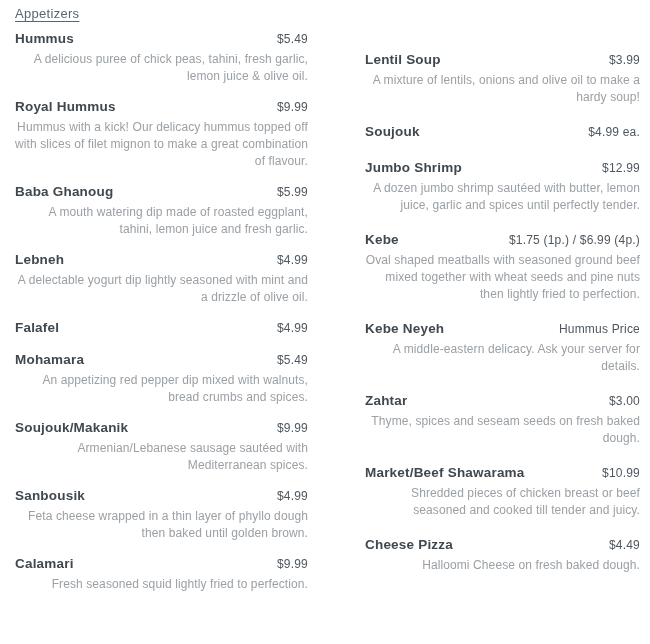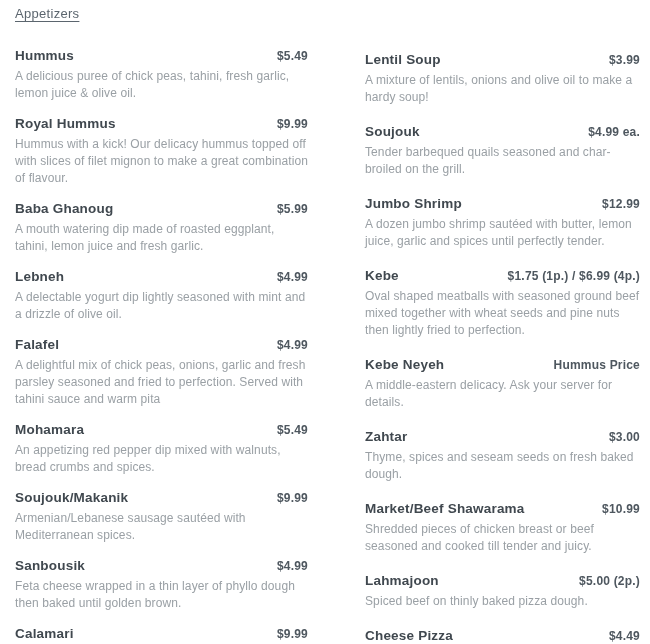"Appetizers" .section-title { margin: 0 0 24px 0 -> 0 0 7px 0 }
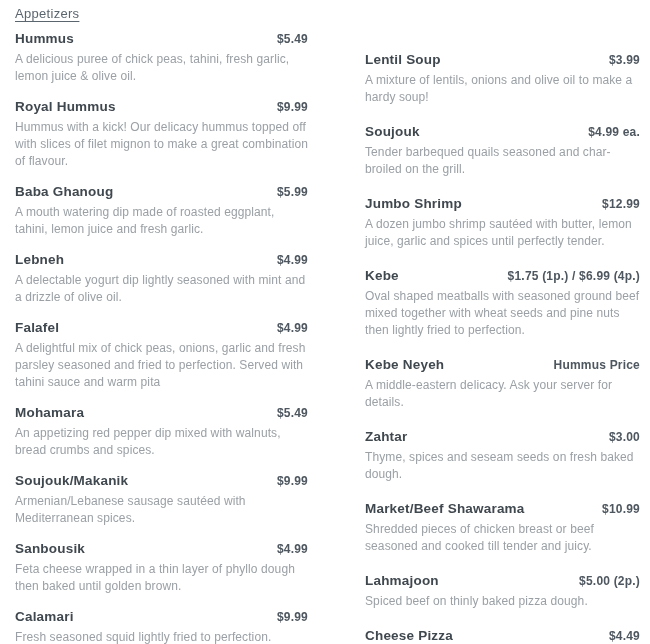"$5.49" .item-price { font-weight: bold -> none }
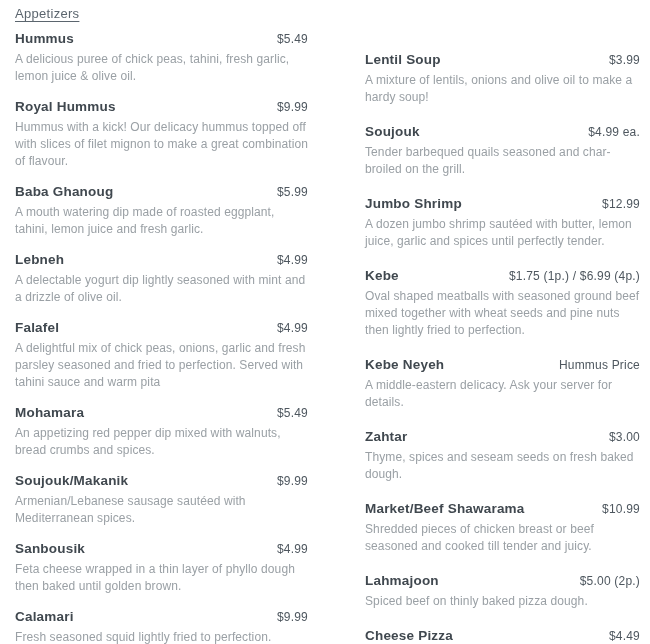"A delicious puree of chick" .item-desc { text-align: none -> right }
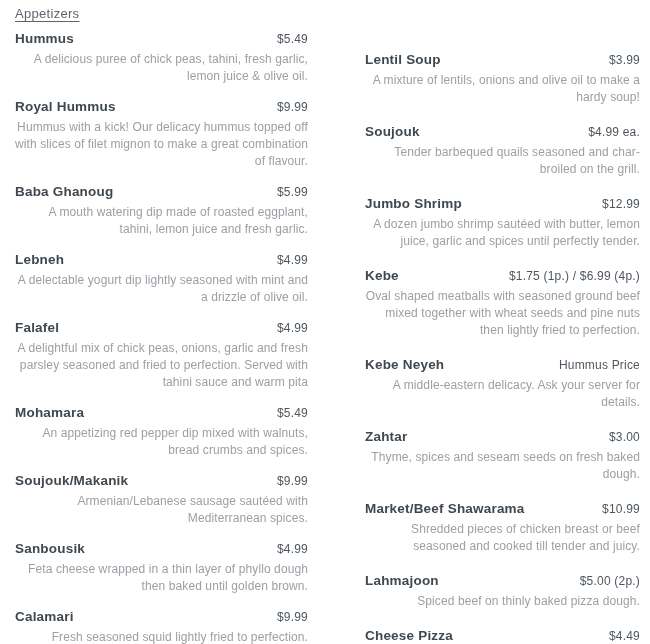"Tender barbequed quails seasoned and" div.item-desc { html: <div>Tender barbequed quails seasoned and char-broiled on the grill.</div> -> none }
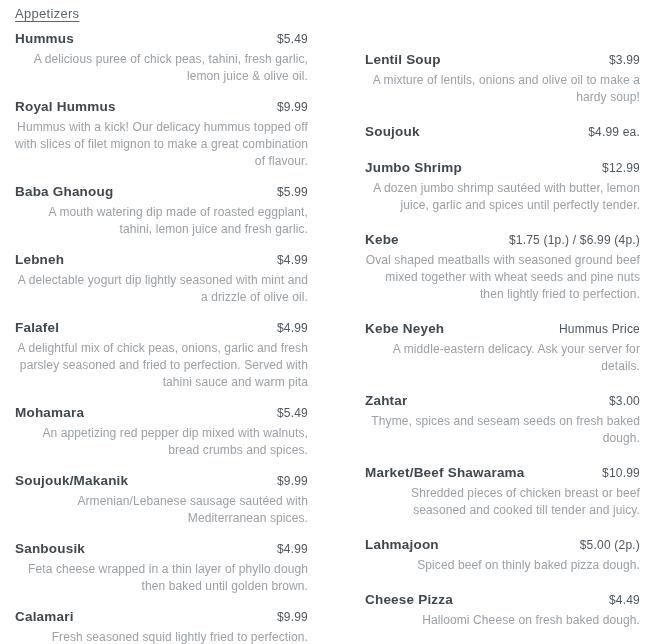"A delightful mix of chick" div.item-desc { html: <div>A delightful mix of chick peas, onions, garlic and fresh parsley seasoned and fried to perfection. Served with tahini sauce and warm pita</div> -> none }
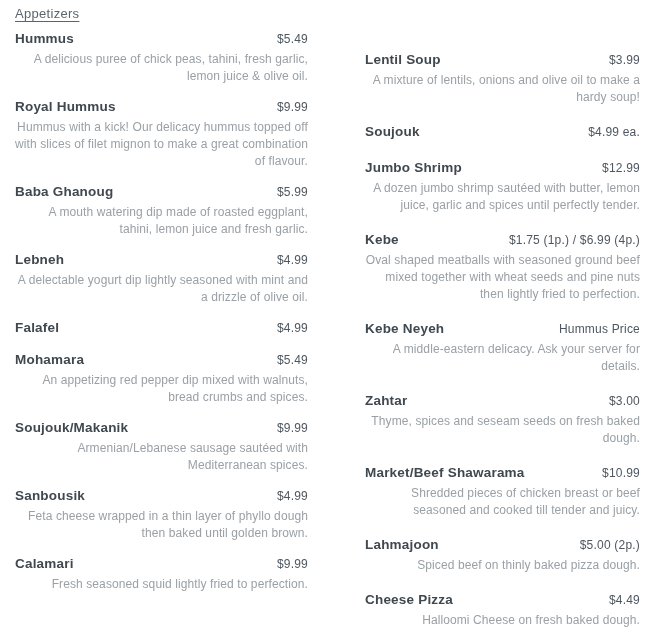"Lahmajoon" div.item { html: <div> <div> <span>Lahmajoon</span> <span>$5.00 (2p.)</span> </div> <div>Spiced beef on thinly baked pizza dough.</div> </div> -> none }
